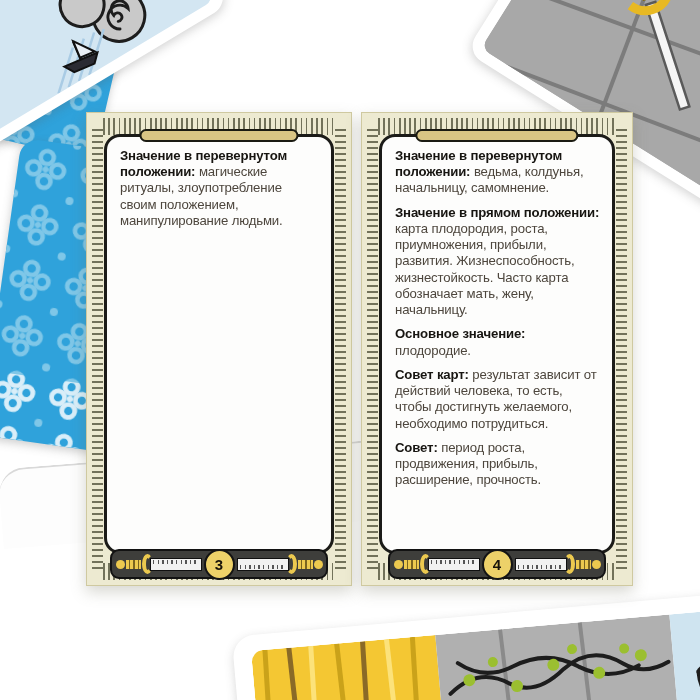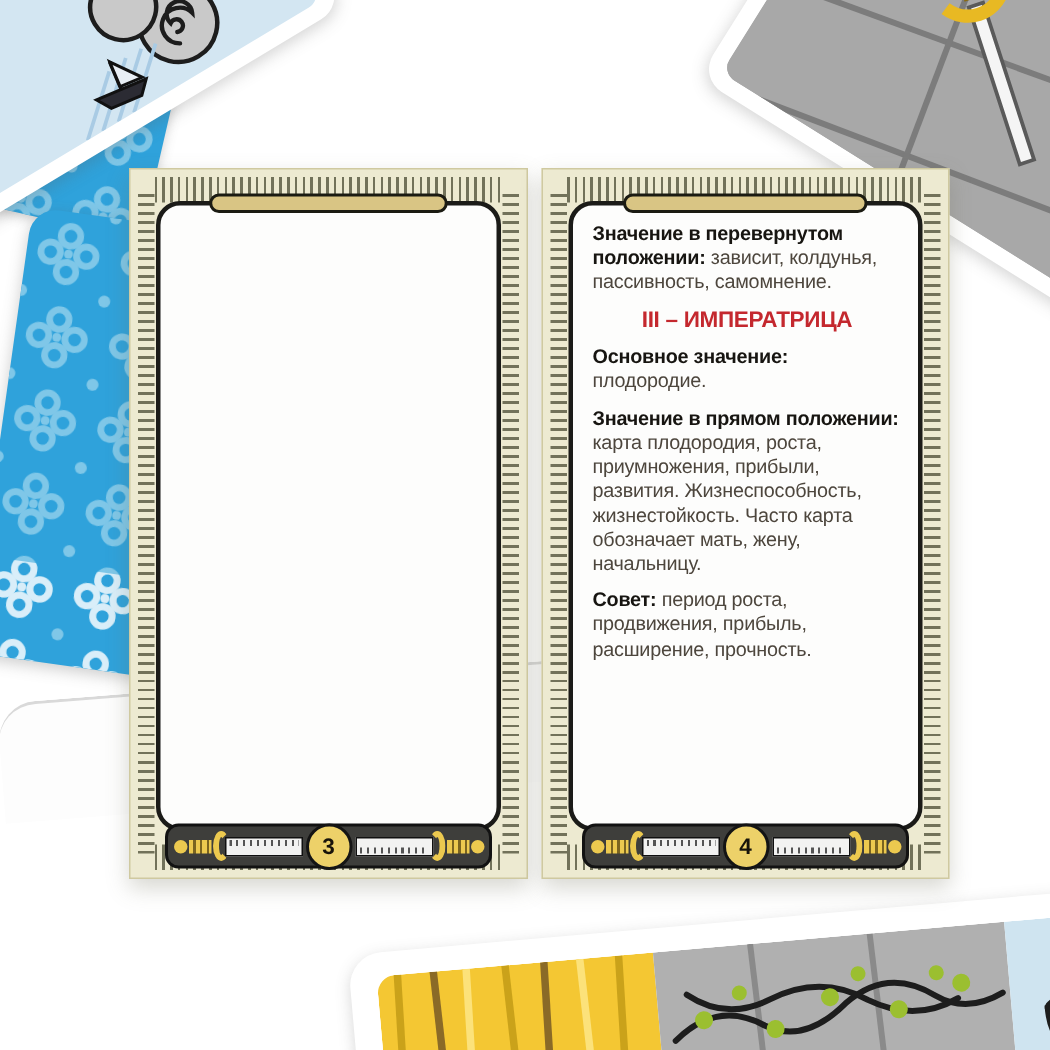"Значение в перевернутом положении: магические" p.sec { html: none -> <p> <b>Значение в перевернутом положении:</b> <span>магические ритуалы, злоупотребление своим положением, манипулирование людьми.</span> </p> }
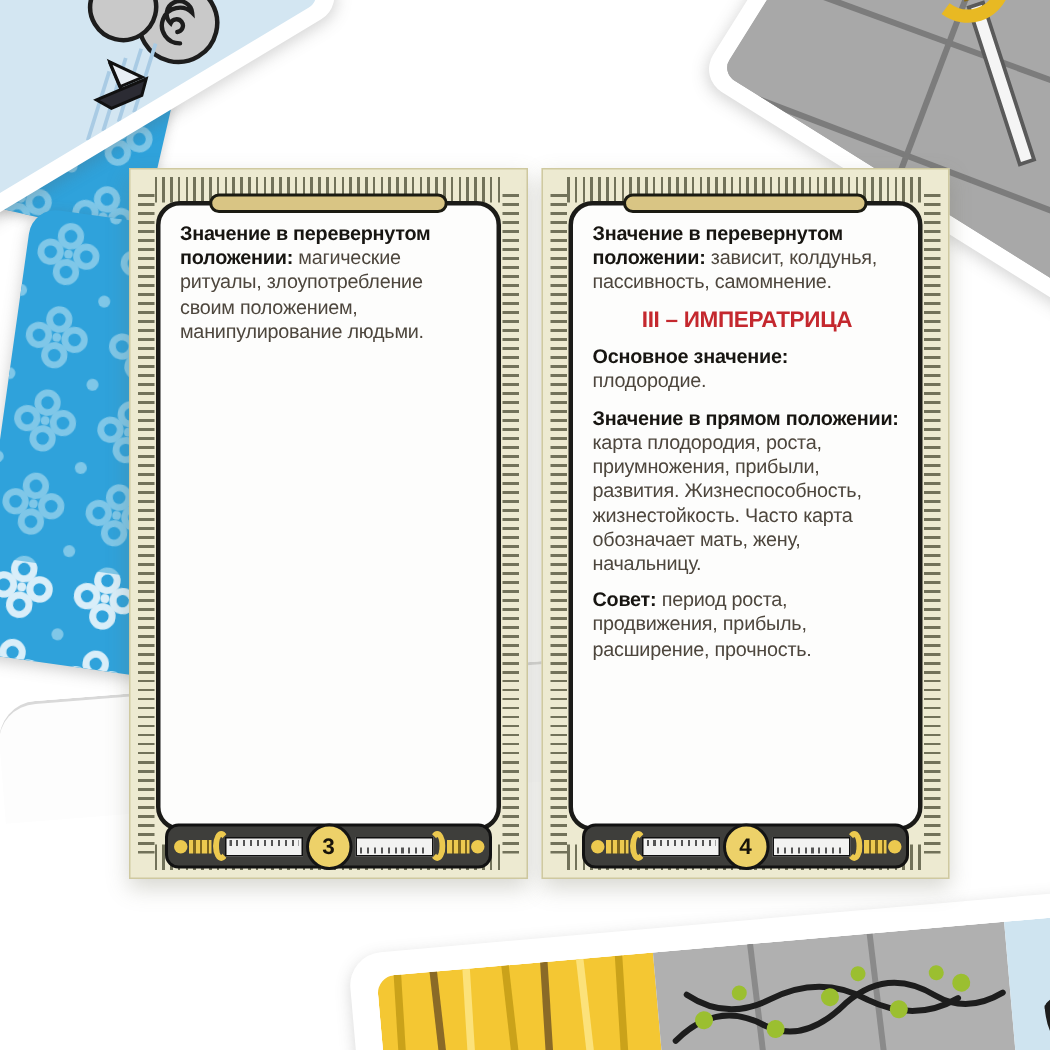"зависит, колдунья, пассивность," span.t { text: зависит, колдунья, пассивность -> ведьма, колдунья, начальницу }
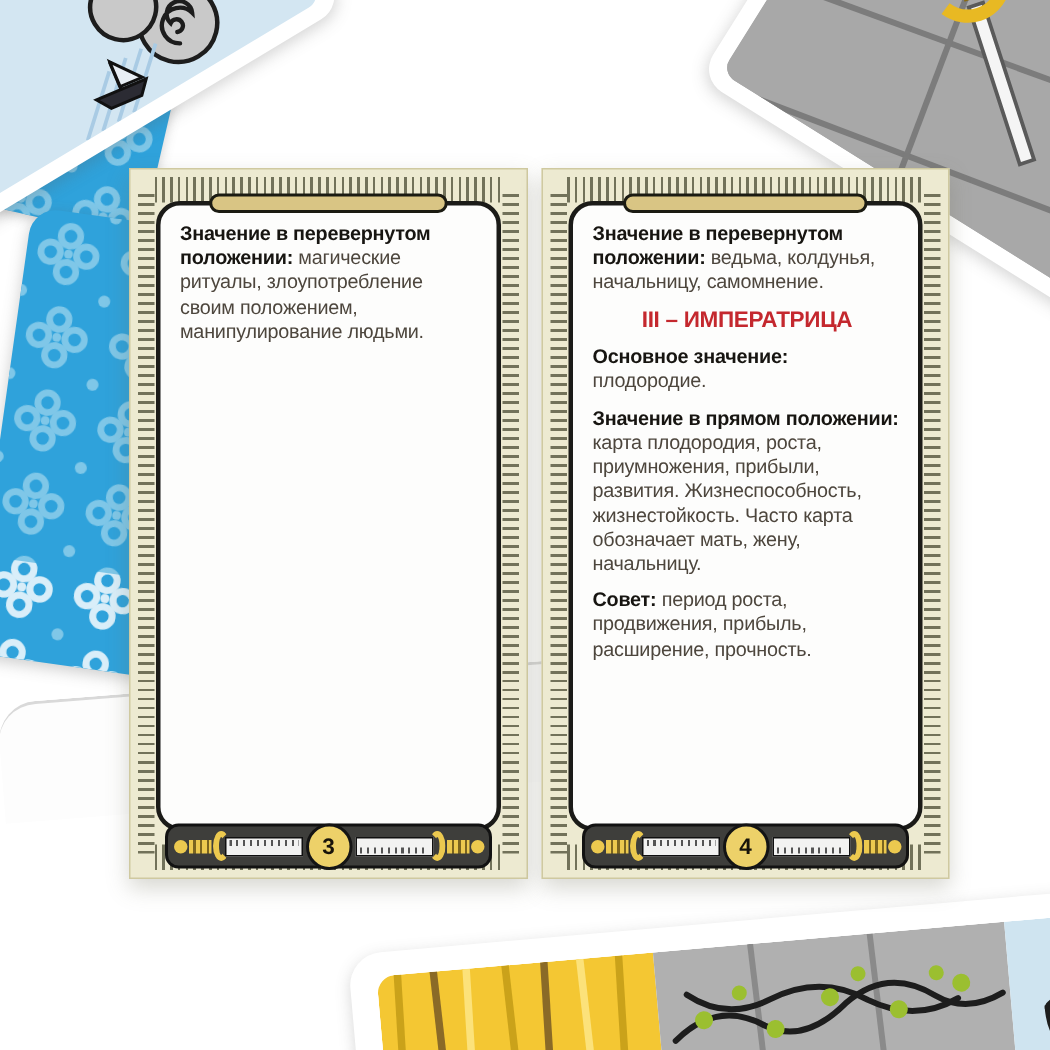"III – ИМПЕРАТРИЦА" div.ctitle { html: <div>III – ИМПЕРАТРИЦА</div> -> none }
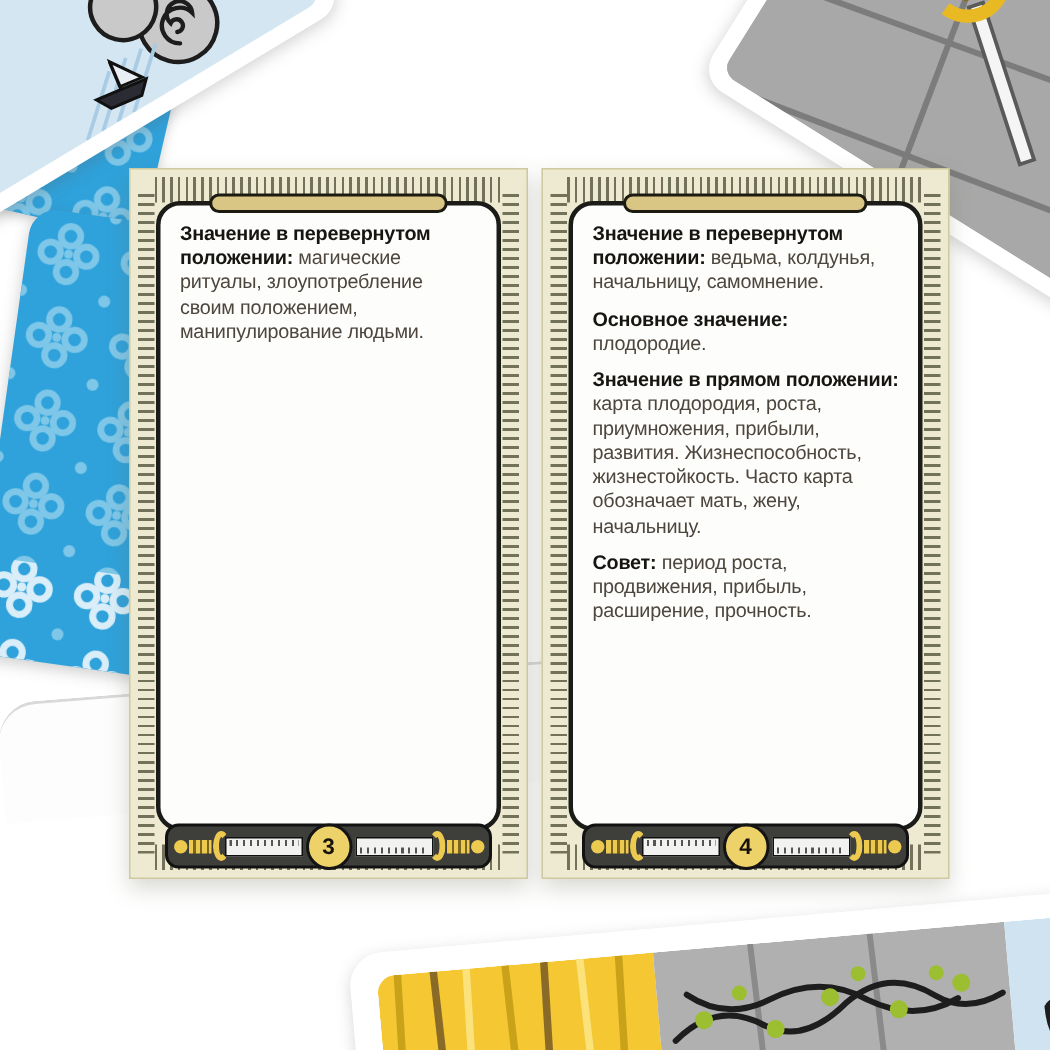"Основное значение: плодородие." p.sec { order: before "Значение в прямом положении: карта" -> after "Значение в прямом положении: карта" }
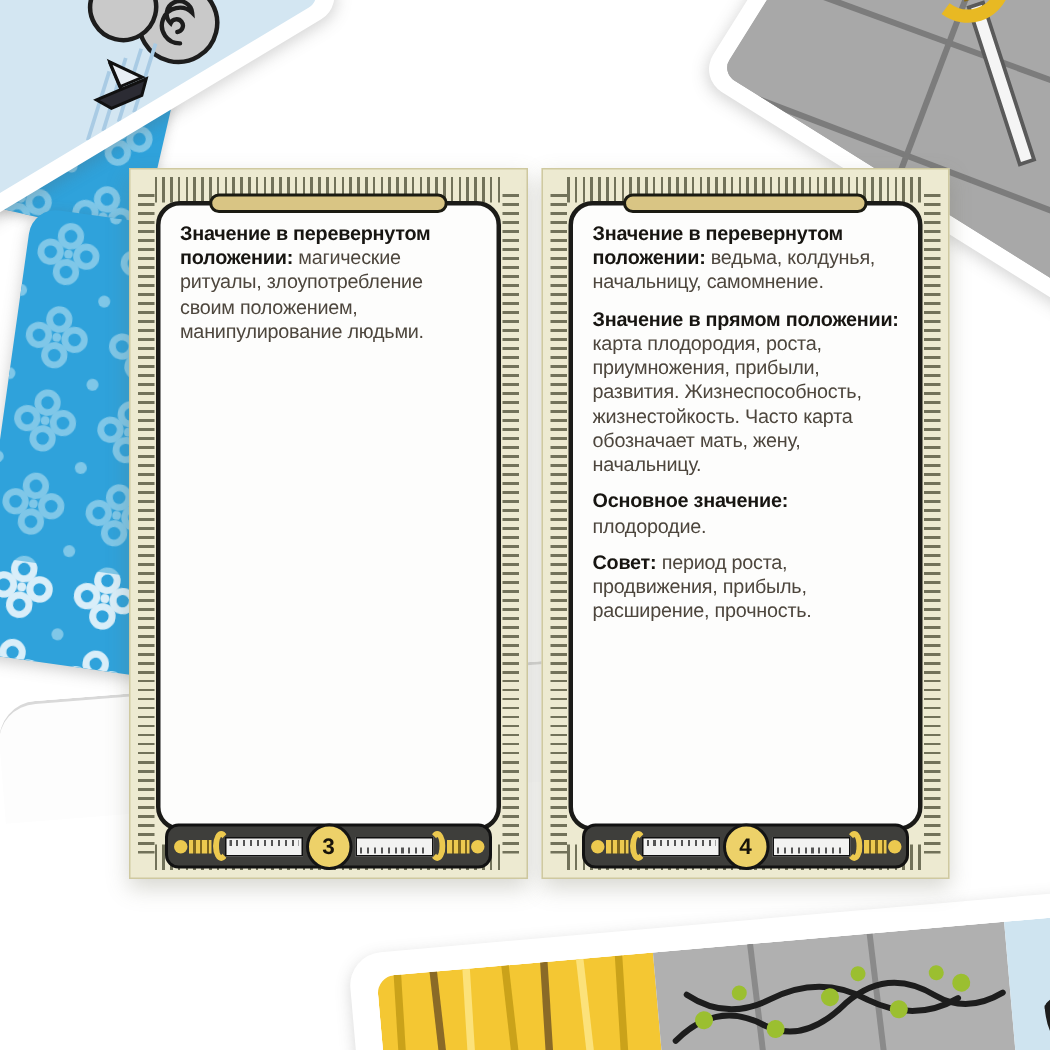"Совет карт: результат зависит от" p.sec { html: none -> <p> <b>Совет карт:</b> <span>результат зависит от действий человека, то есть, чтобы достигнуть желаемого, необходимо потрудиться.</span> </p> }
